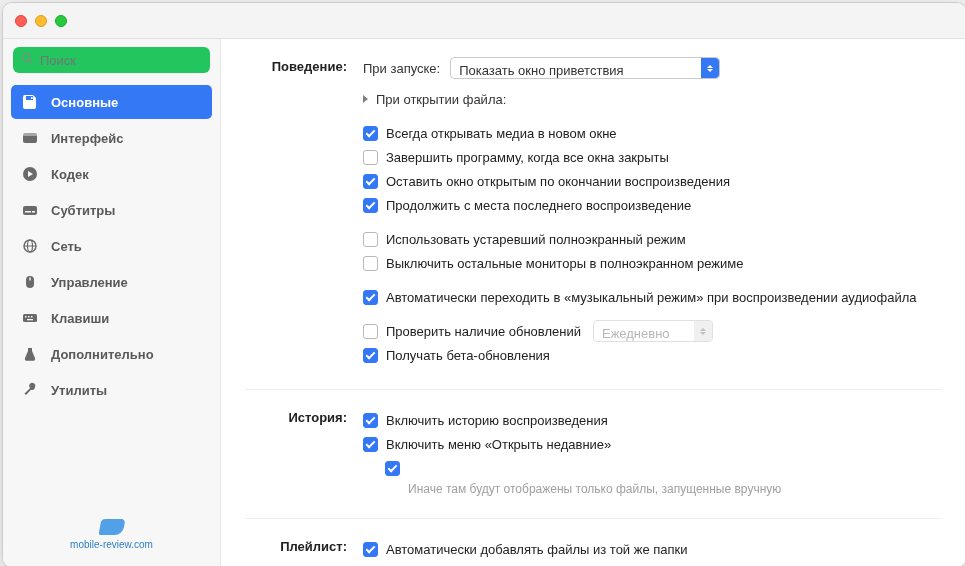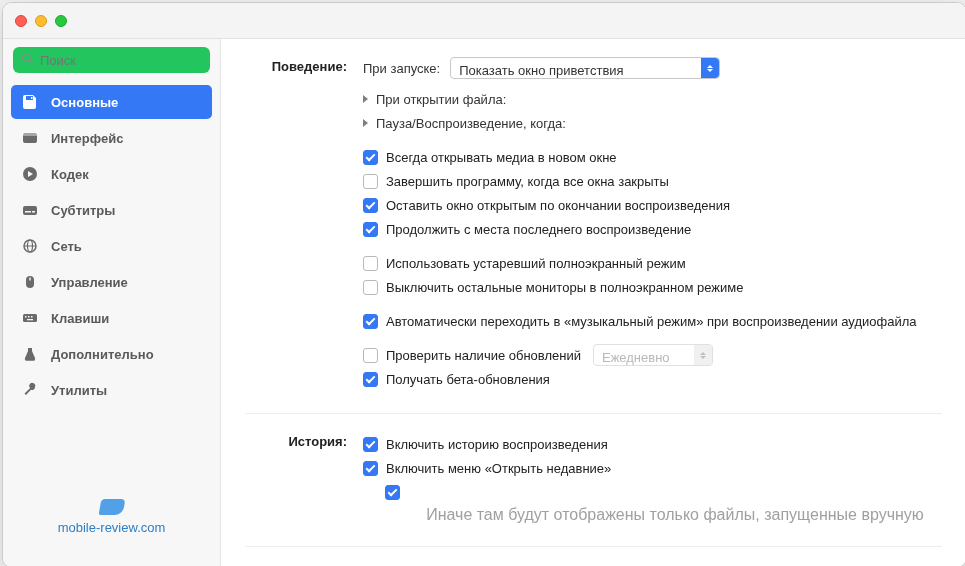"Пауза/Воспроизведение, когда:" div.line { html: <div> <span></span> <span>Пауза/Воспроизведение, когда:</span> </div> -> none }
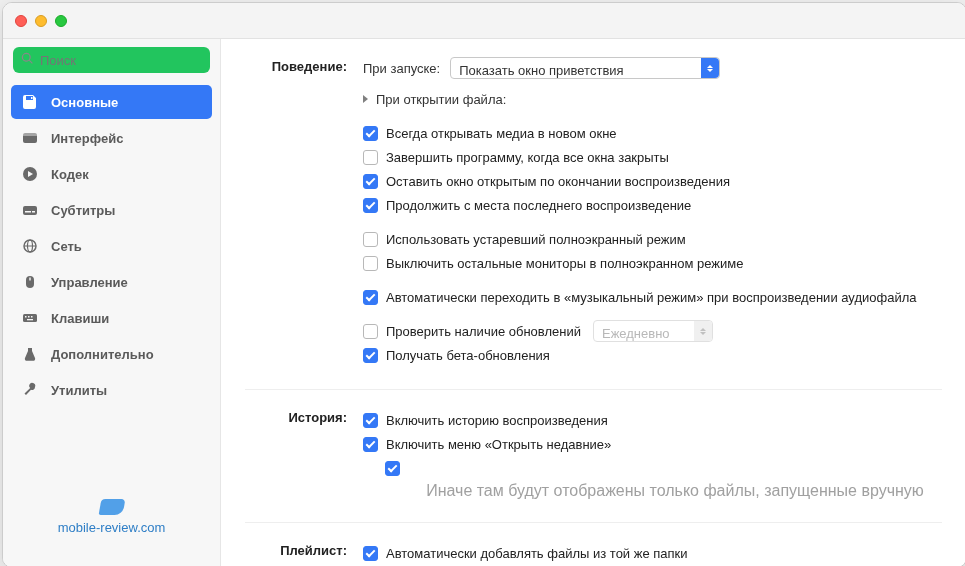"Иначе там будут отображены только" .hint { font-size: 16px -> 12px; text-align: center -> none }
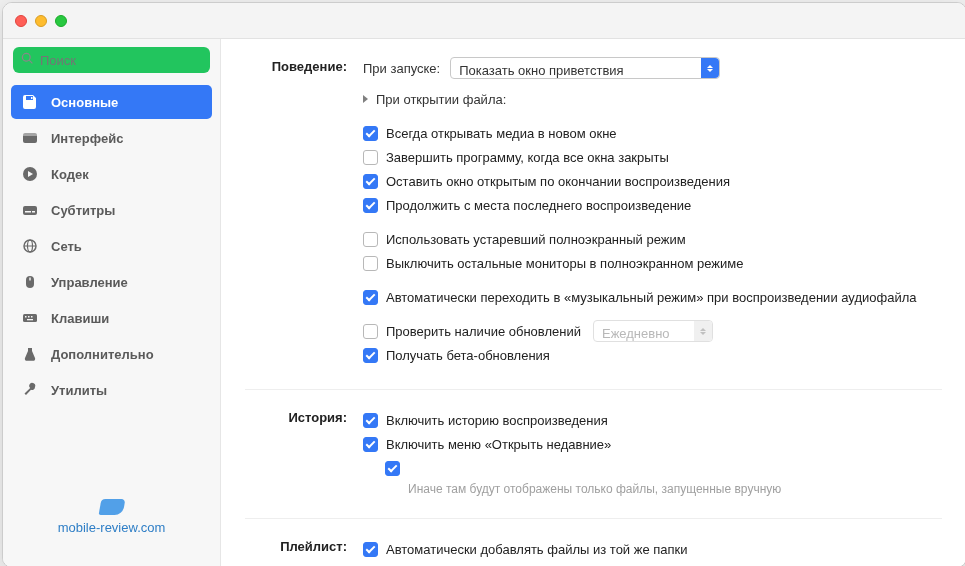"mobile-review.com" .footer { font-size: 13px -> 10px; padding: 10px 12px 32px 12px -> 10px 12px 17px 12px }
